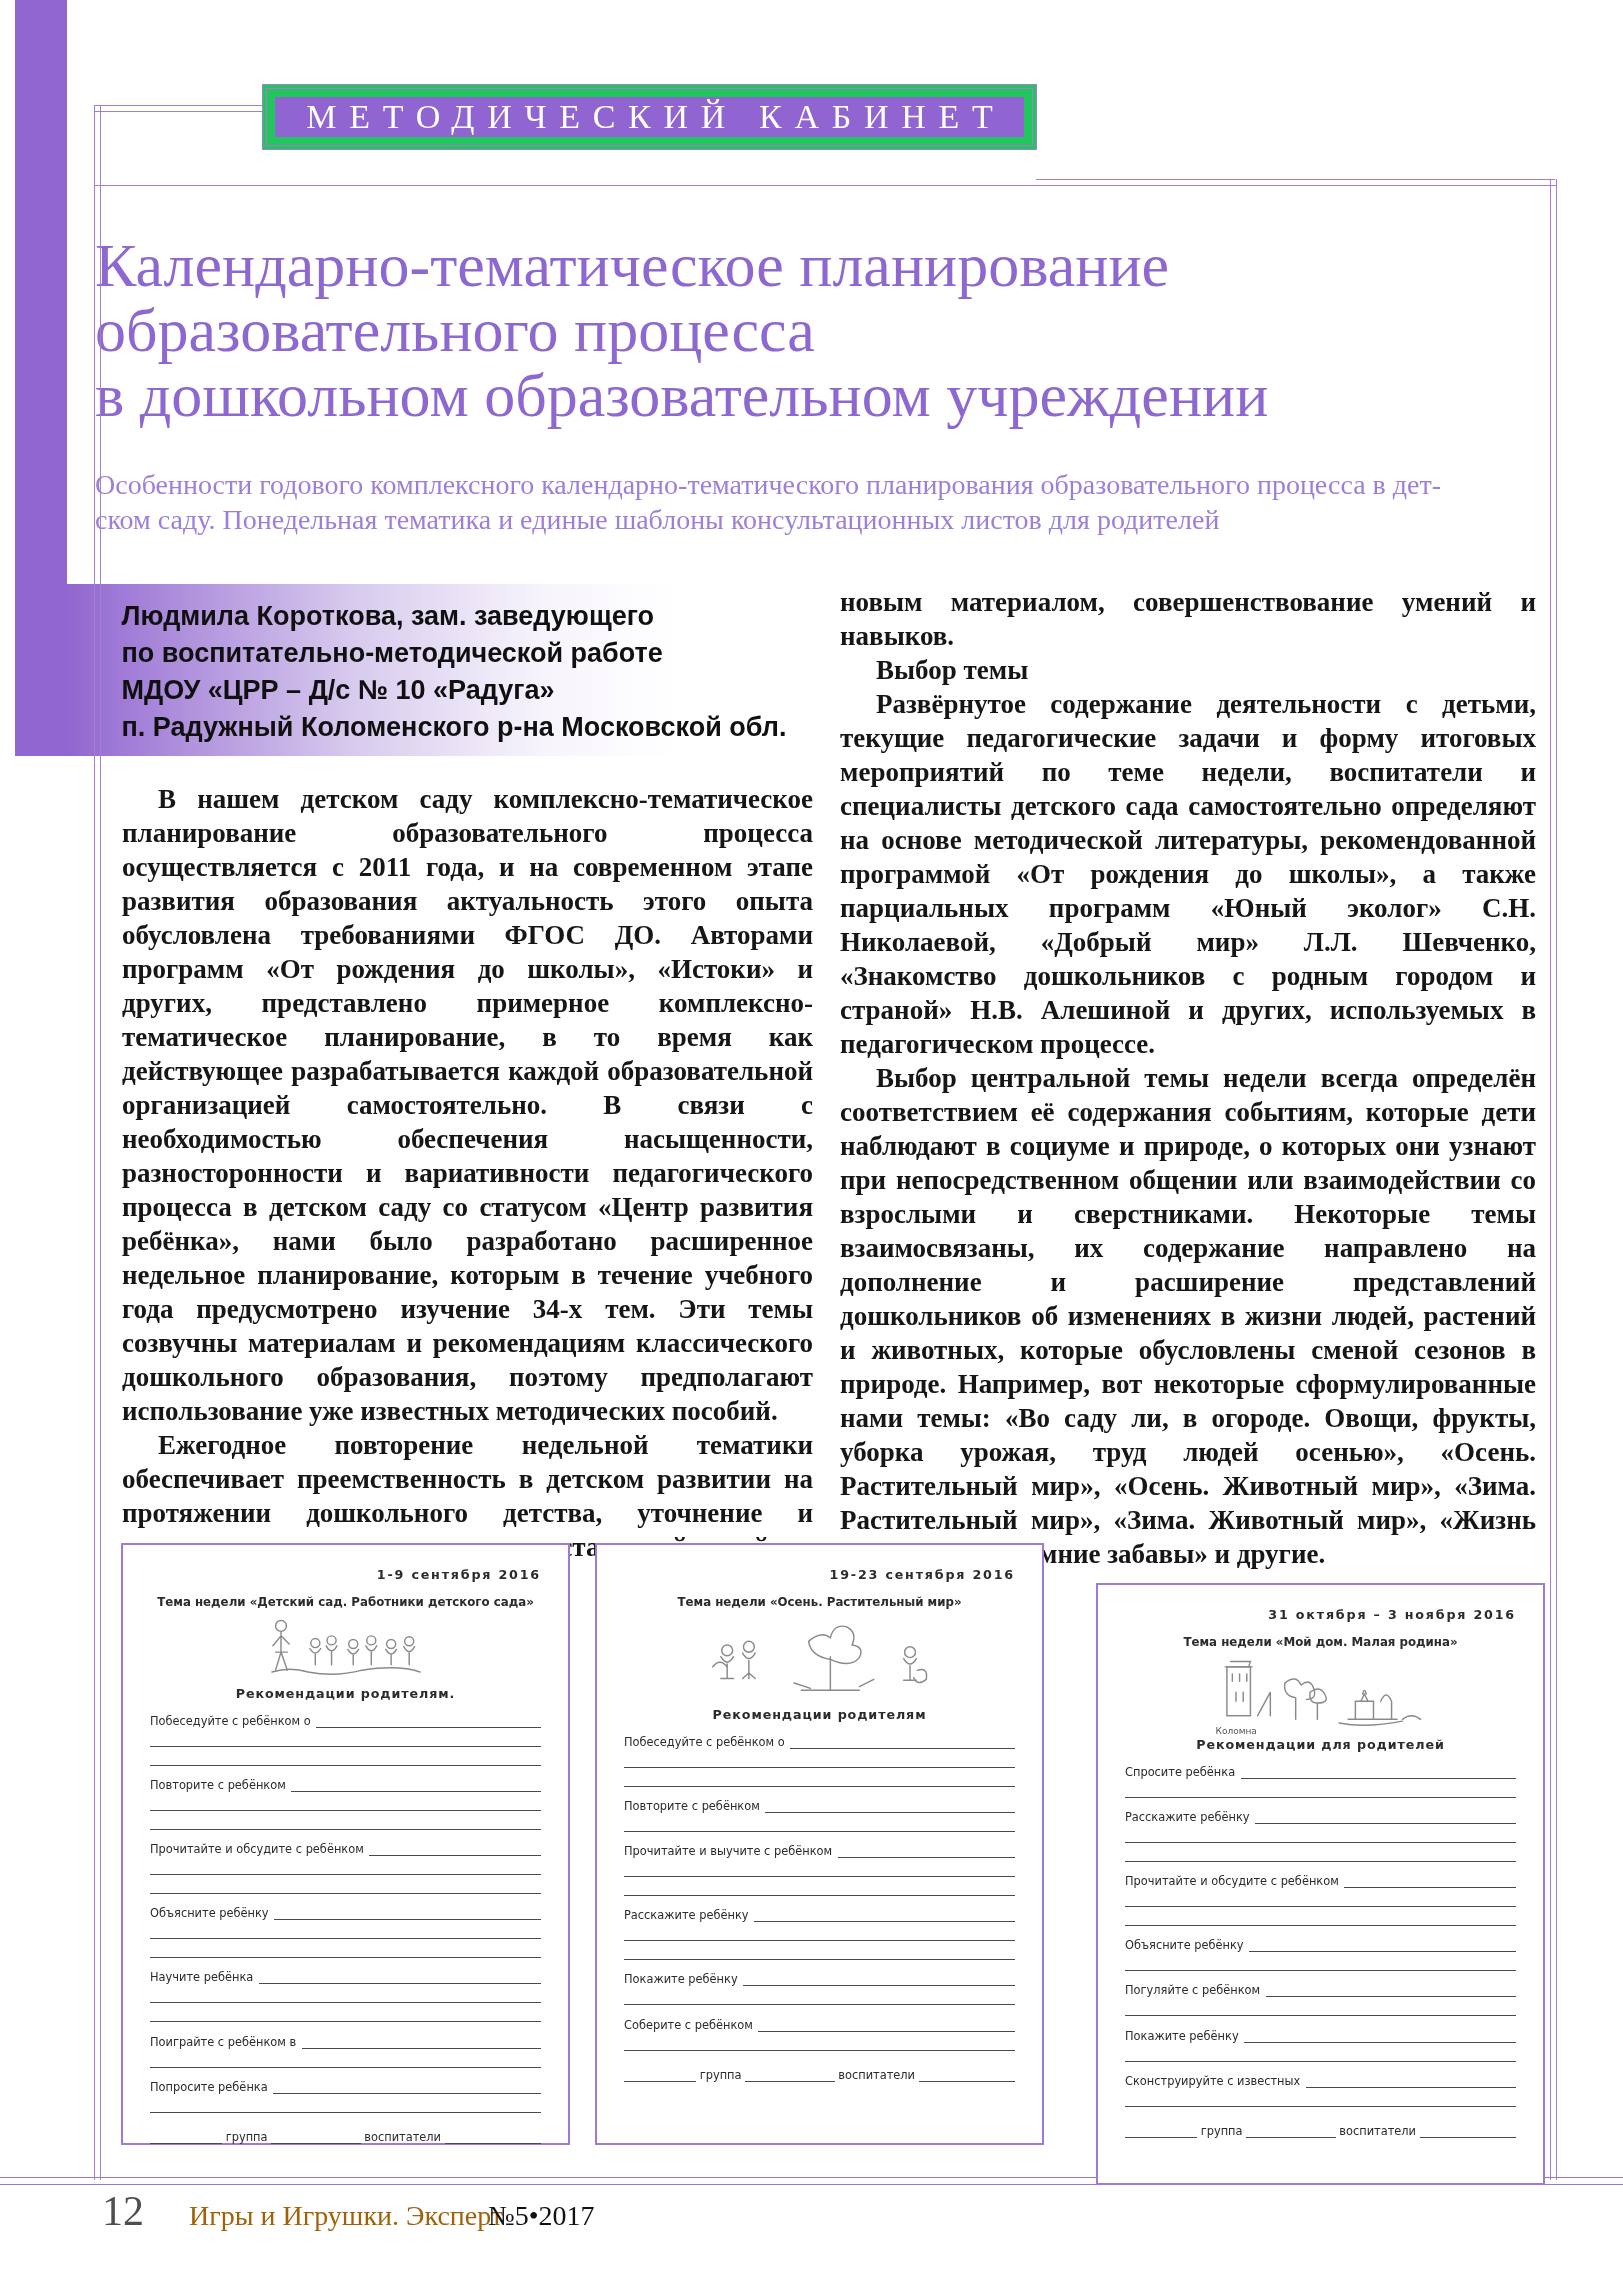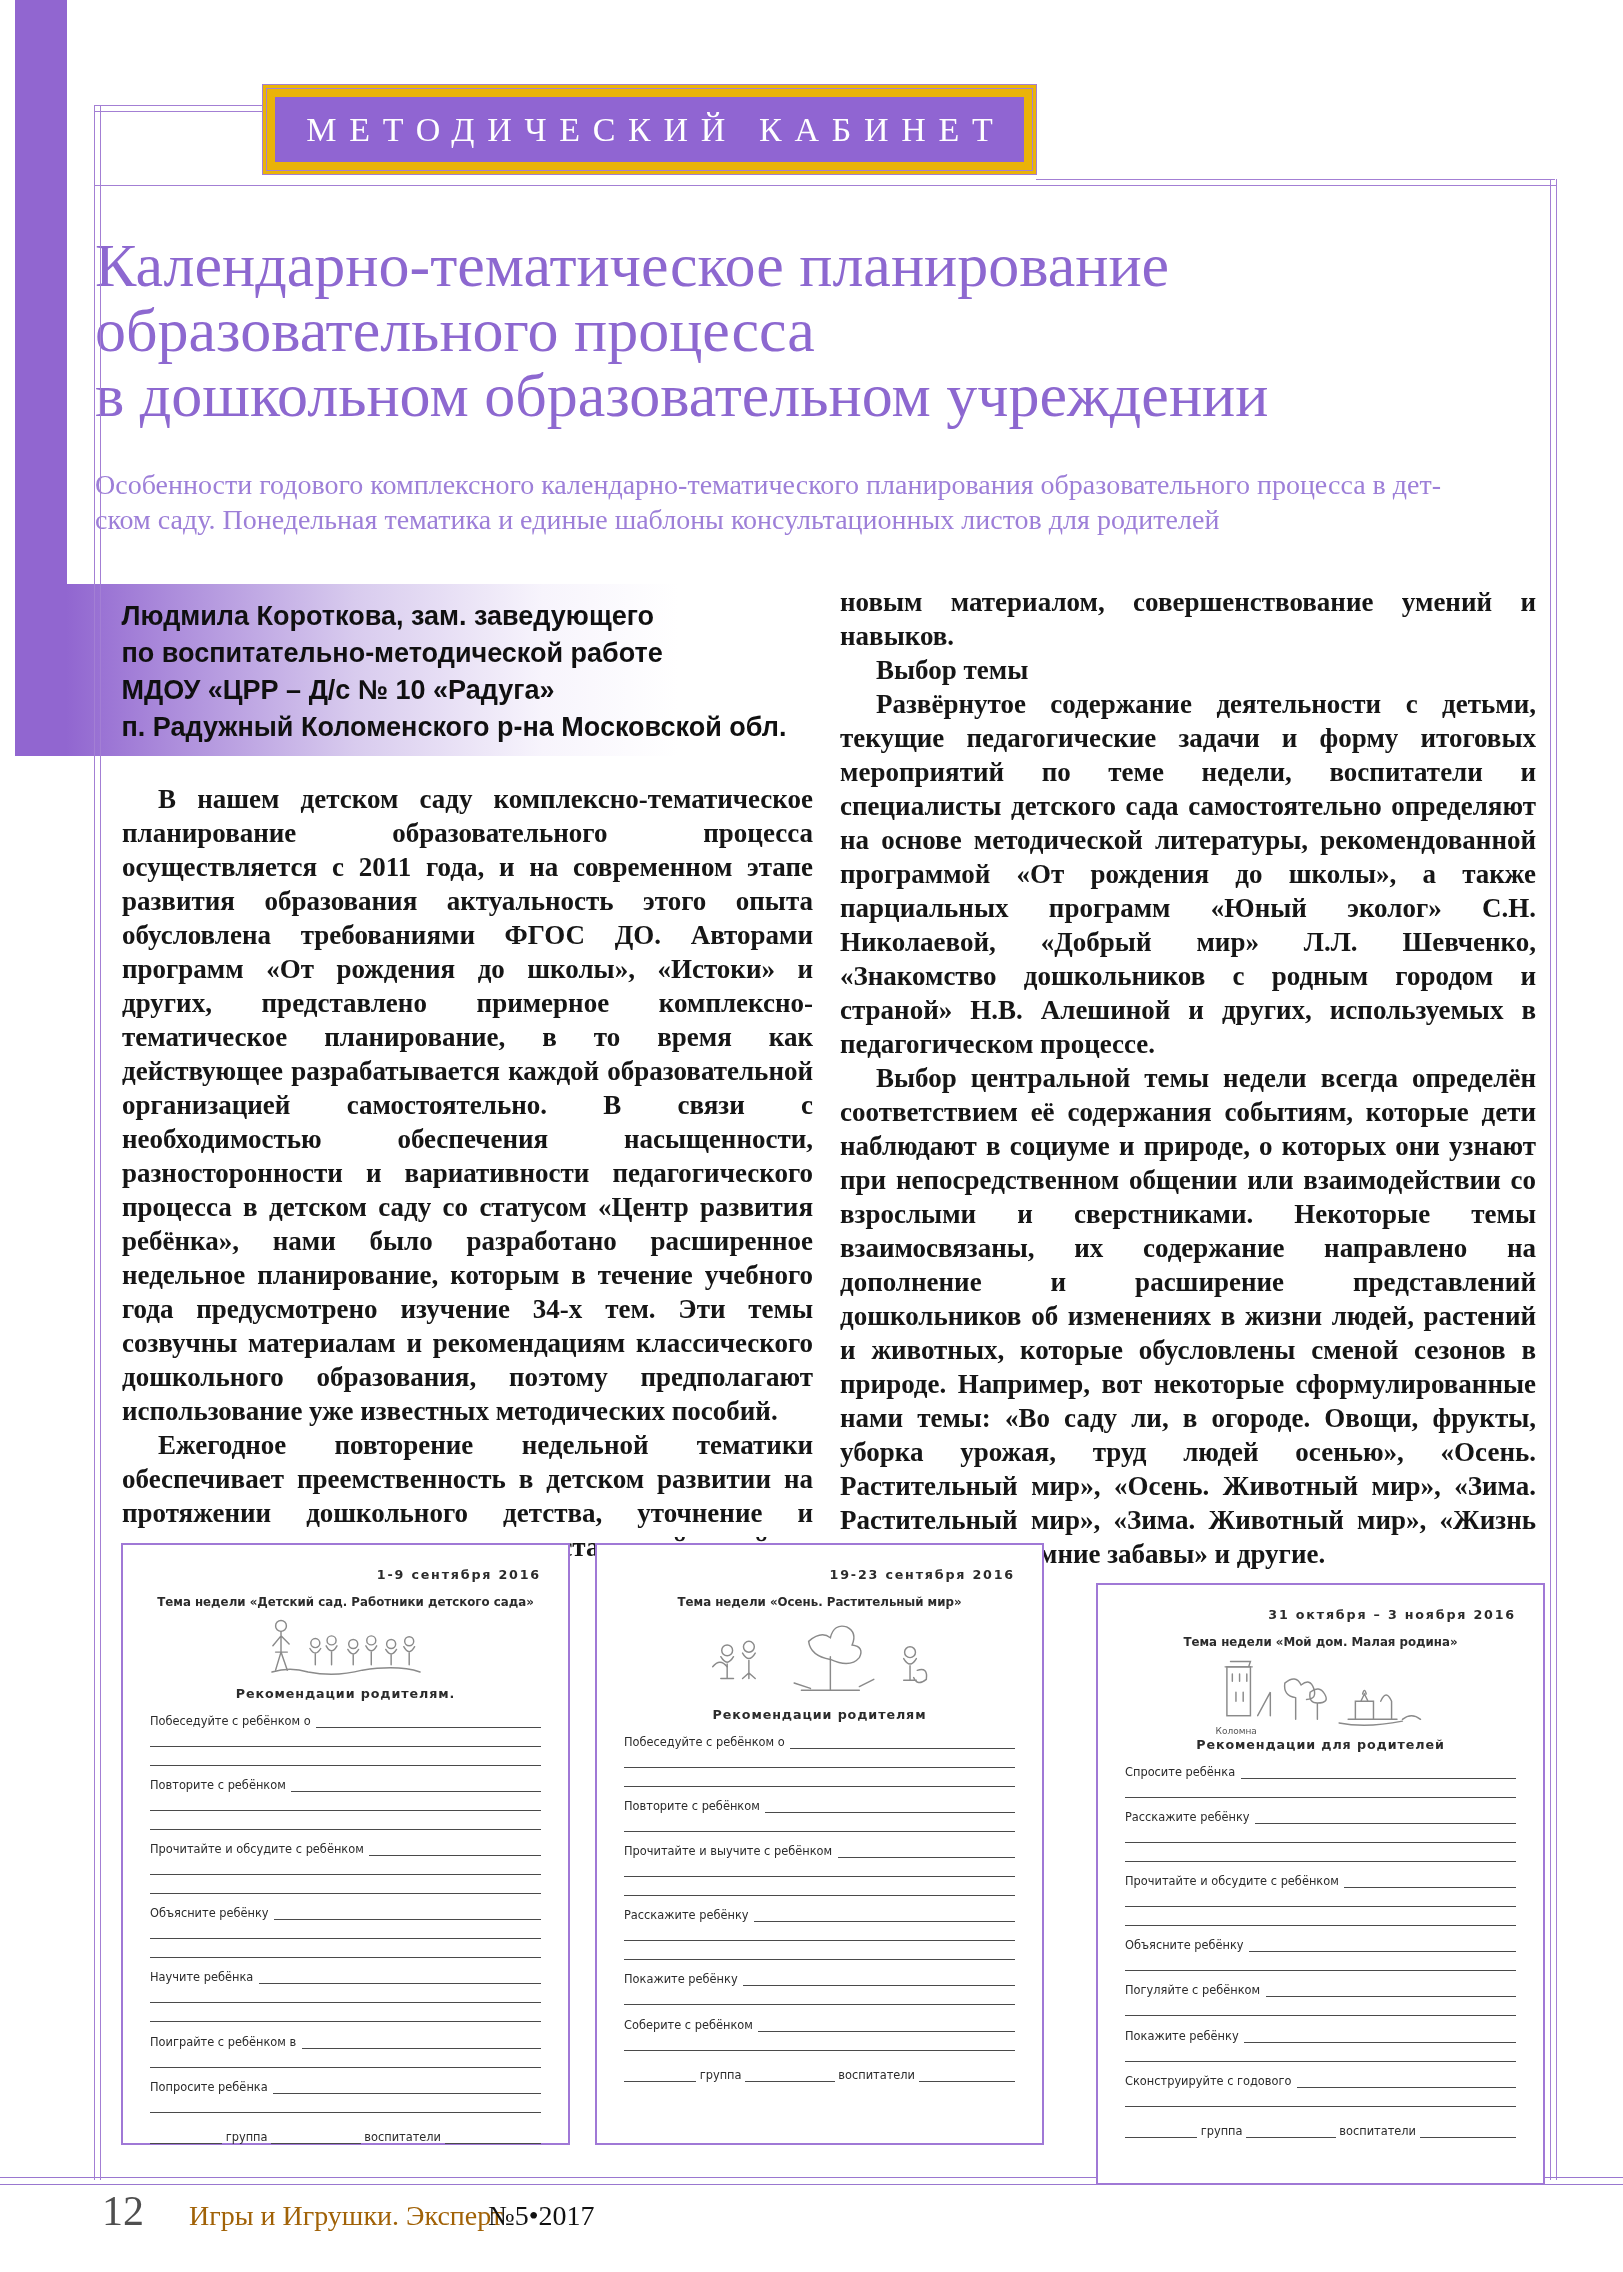"МЕТОДИЧЕСКИЙ КАБИНЕТ" .banner-outer { background: #eab308 -> #22c55e; height: 91px -> 66px }
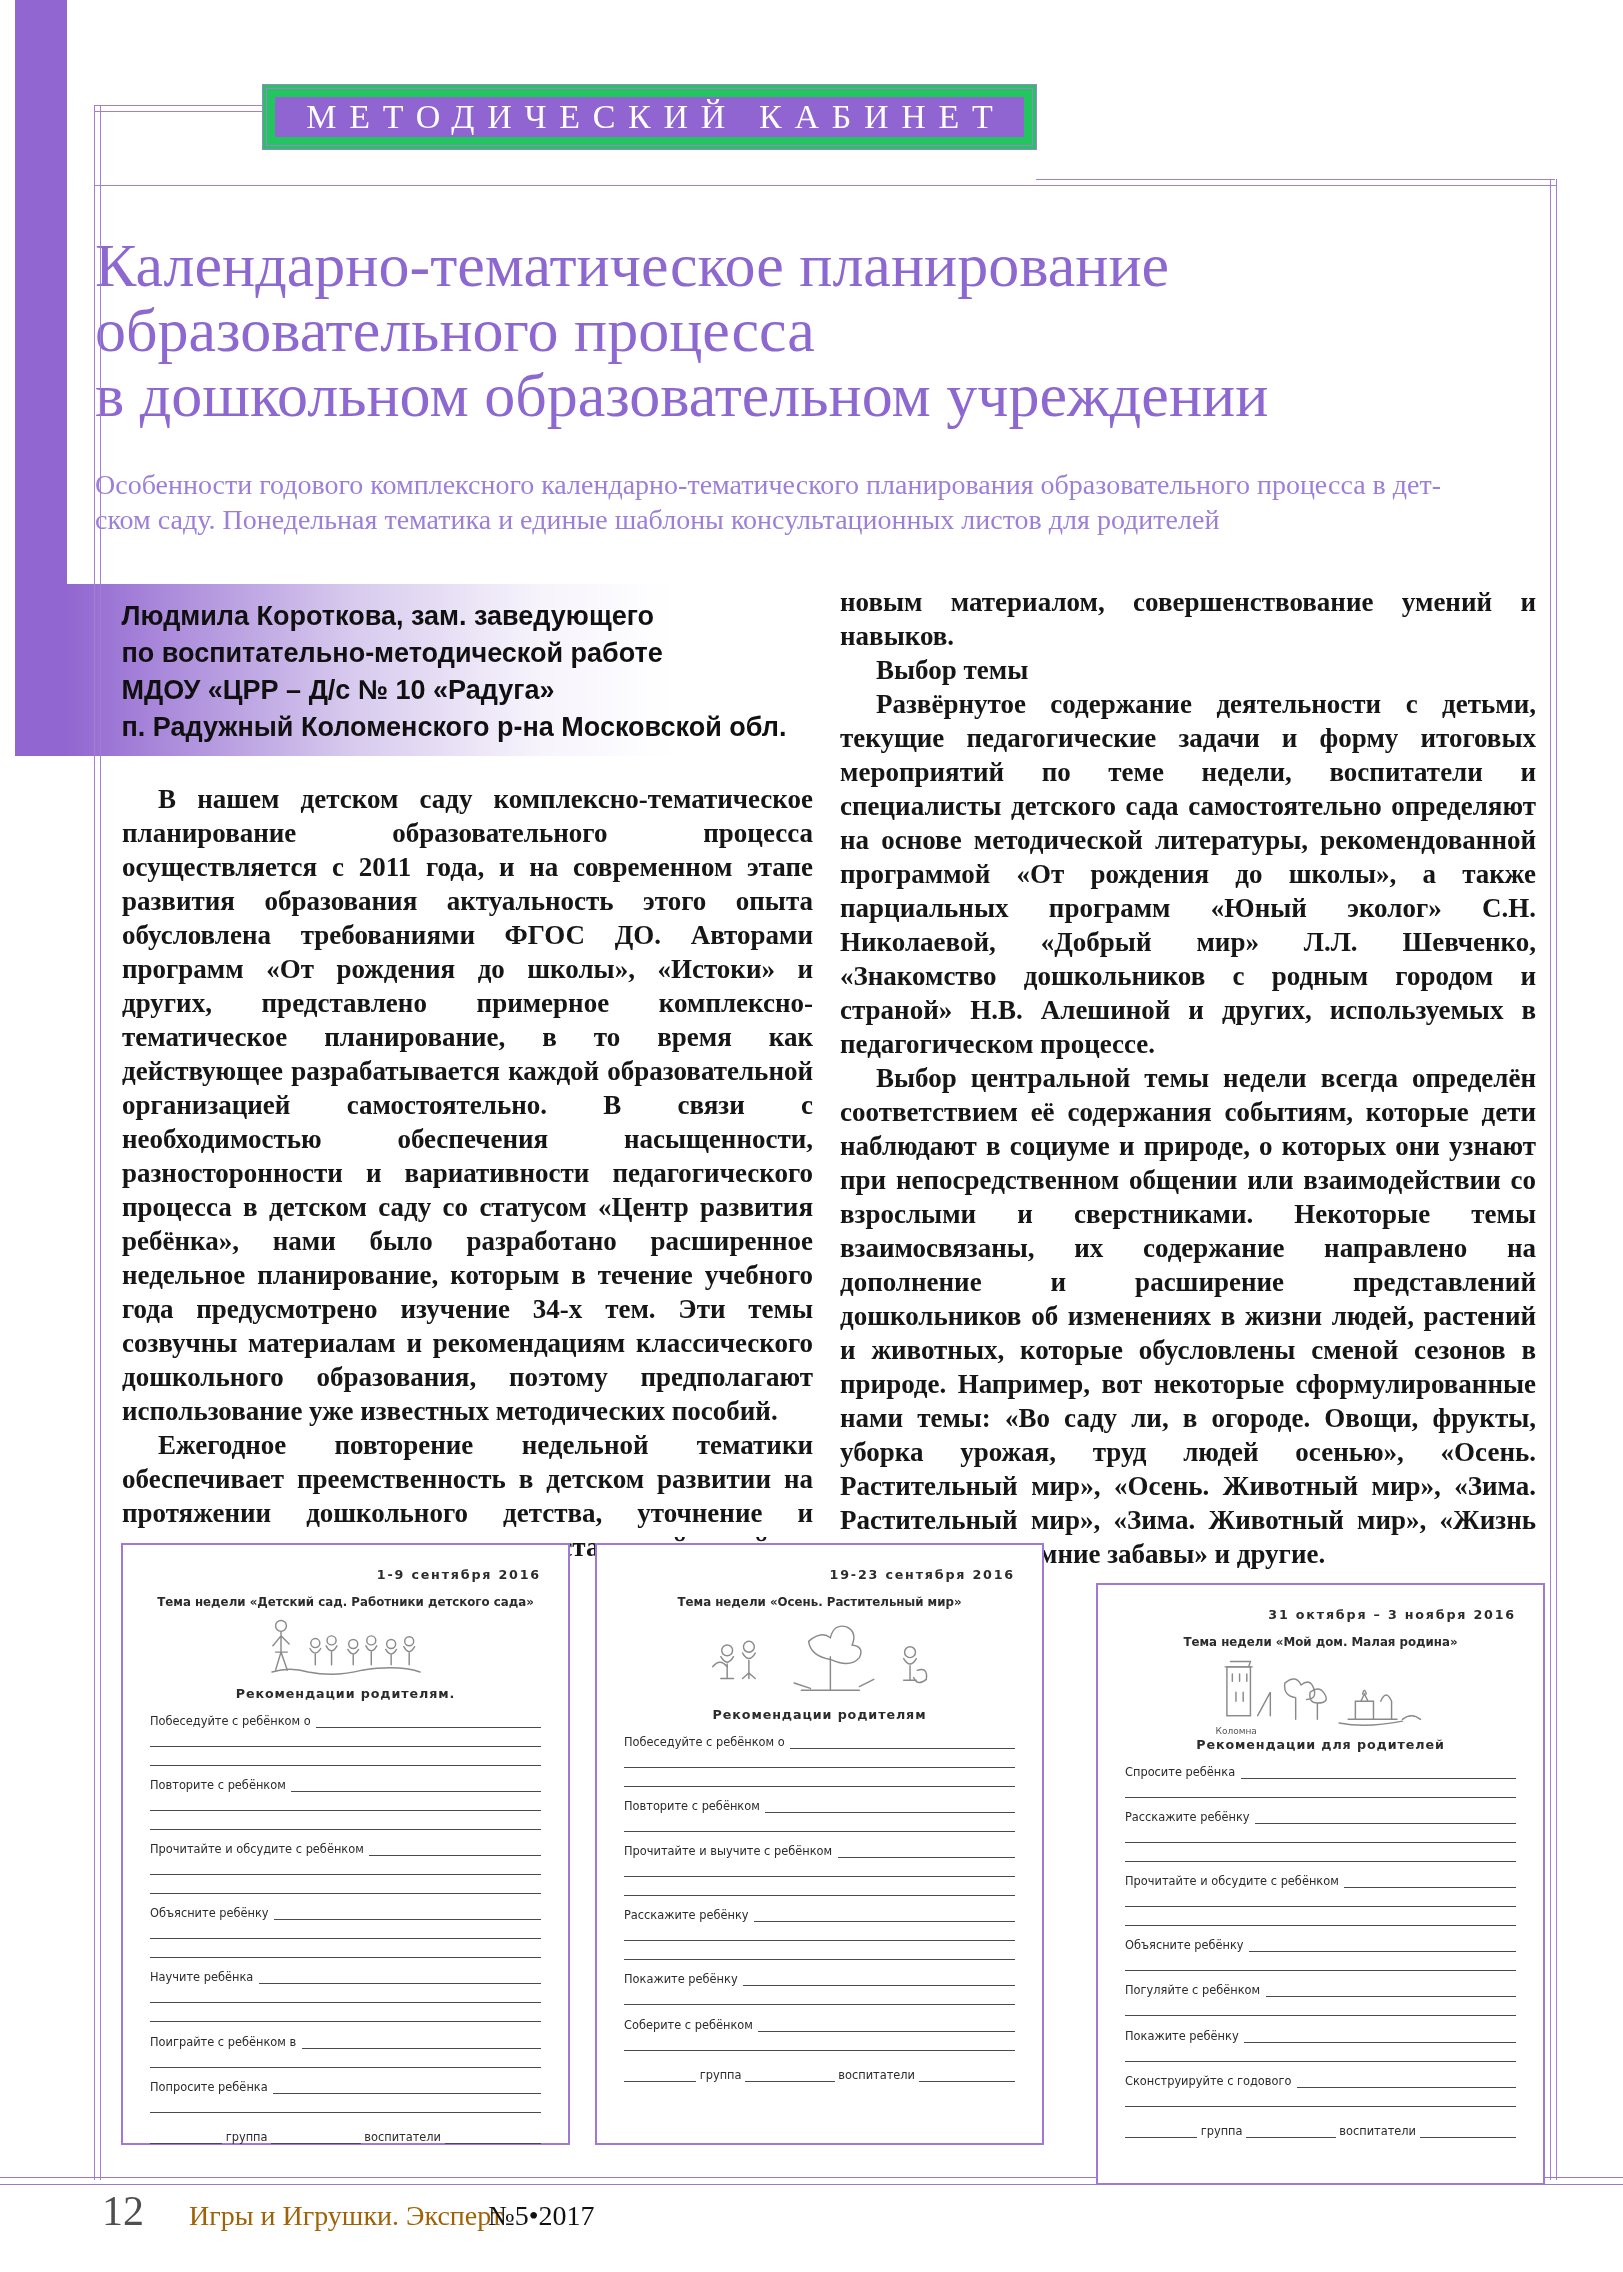"Сконструируйте с годового" span.f-label { text: годового -> известных }
